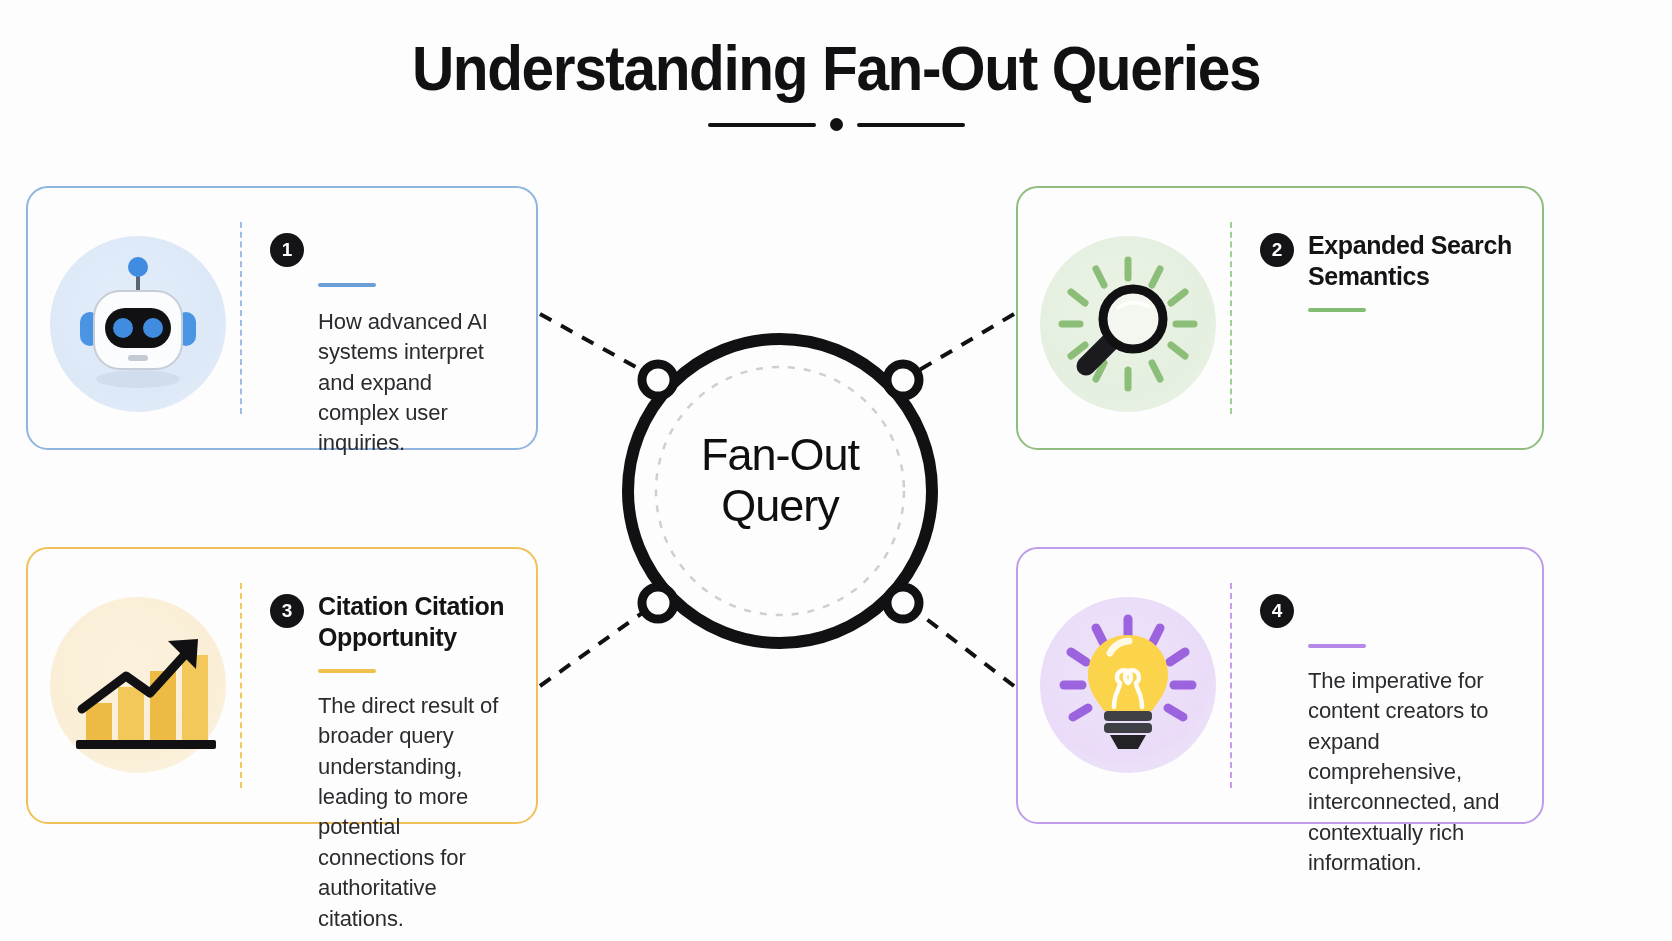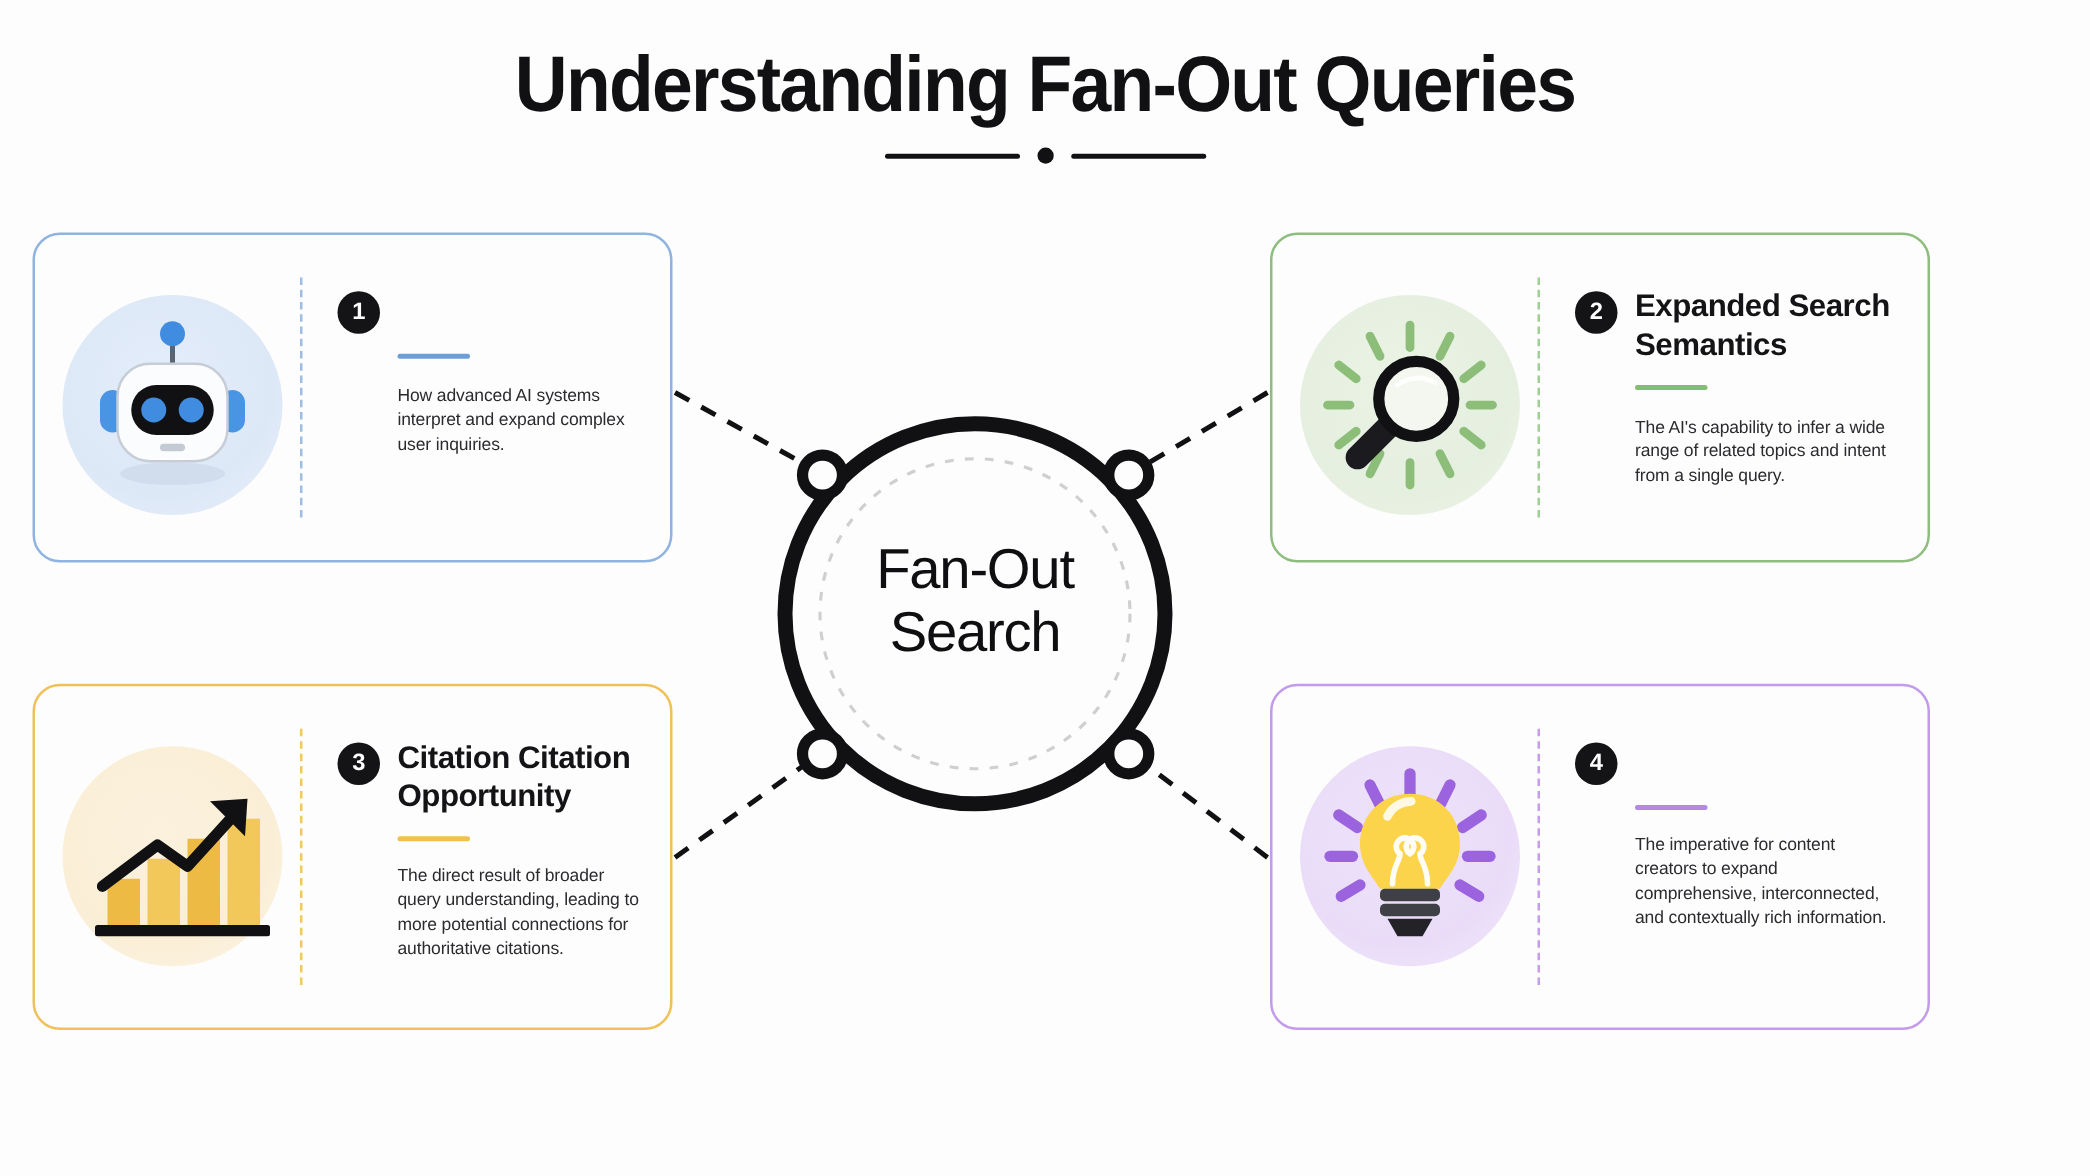"How advanced AI systems interpret" .card-desc { font-size: 14px -> 22px }
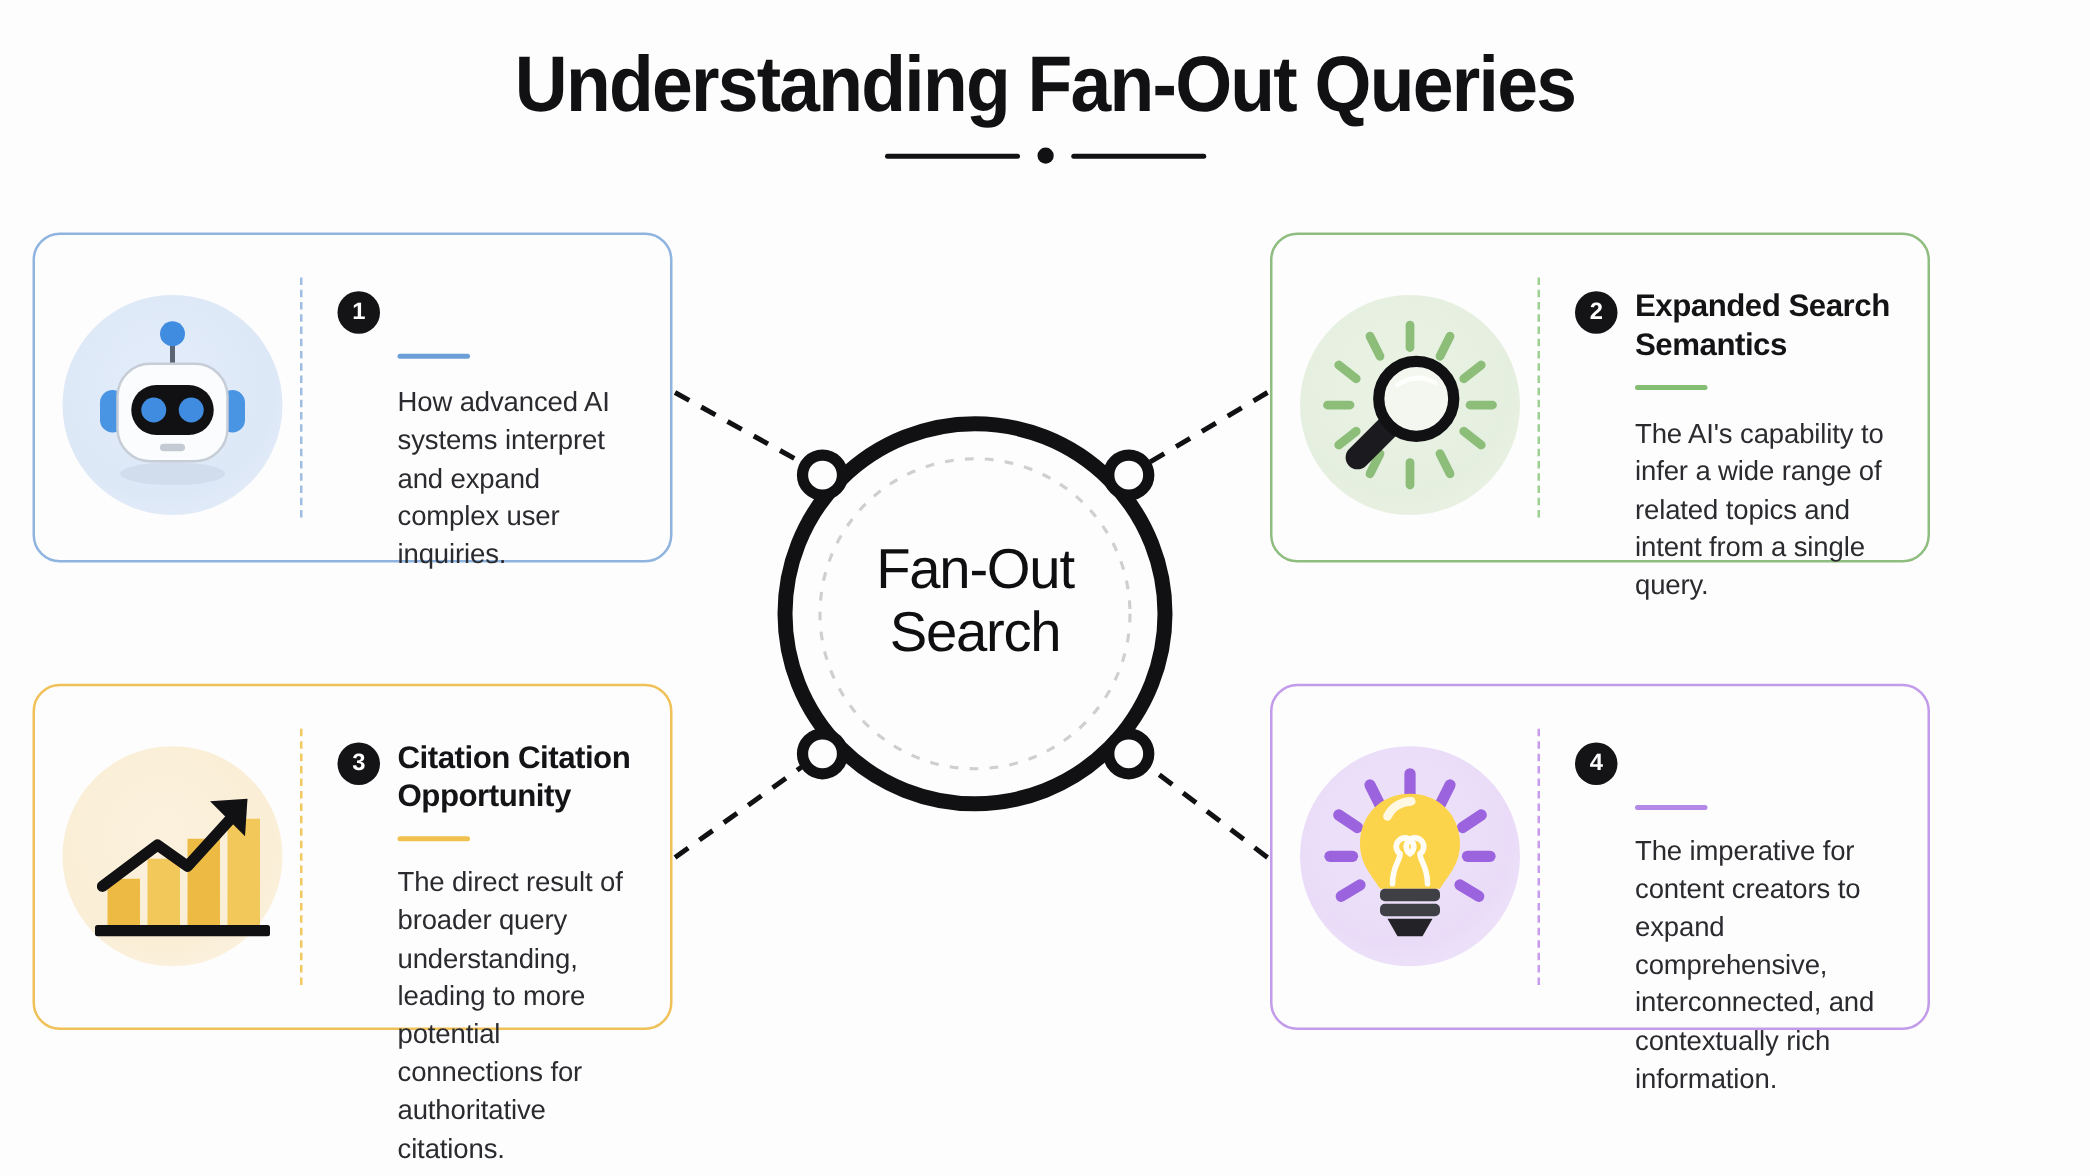"The AI's capability to infer" div.card-desc { html: <div>The AI's capability to infer a wide range of related topics and intent from a single query.</div> -> none }
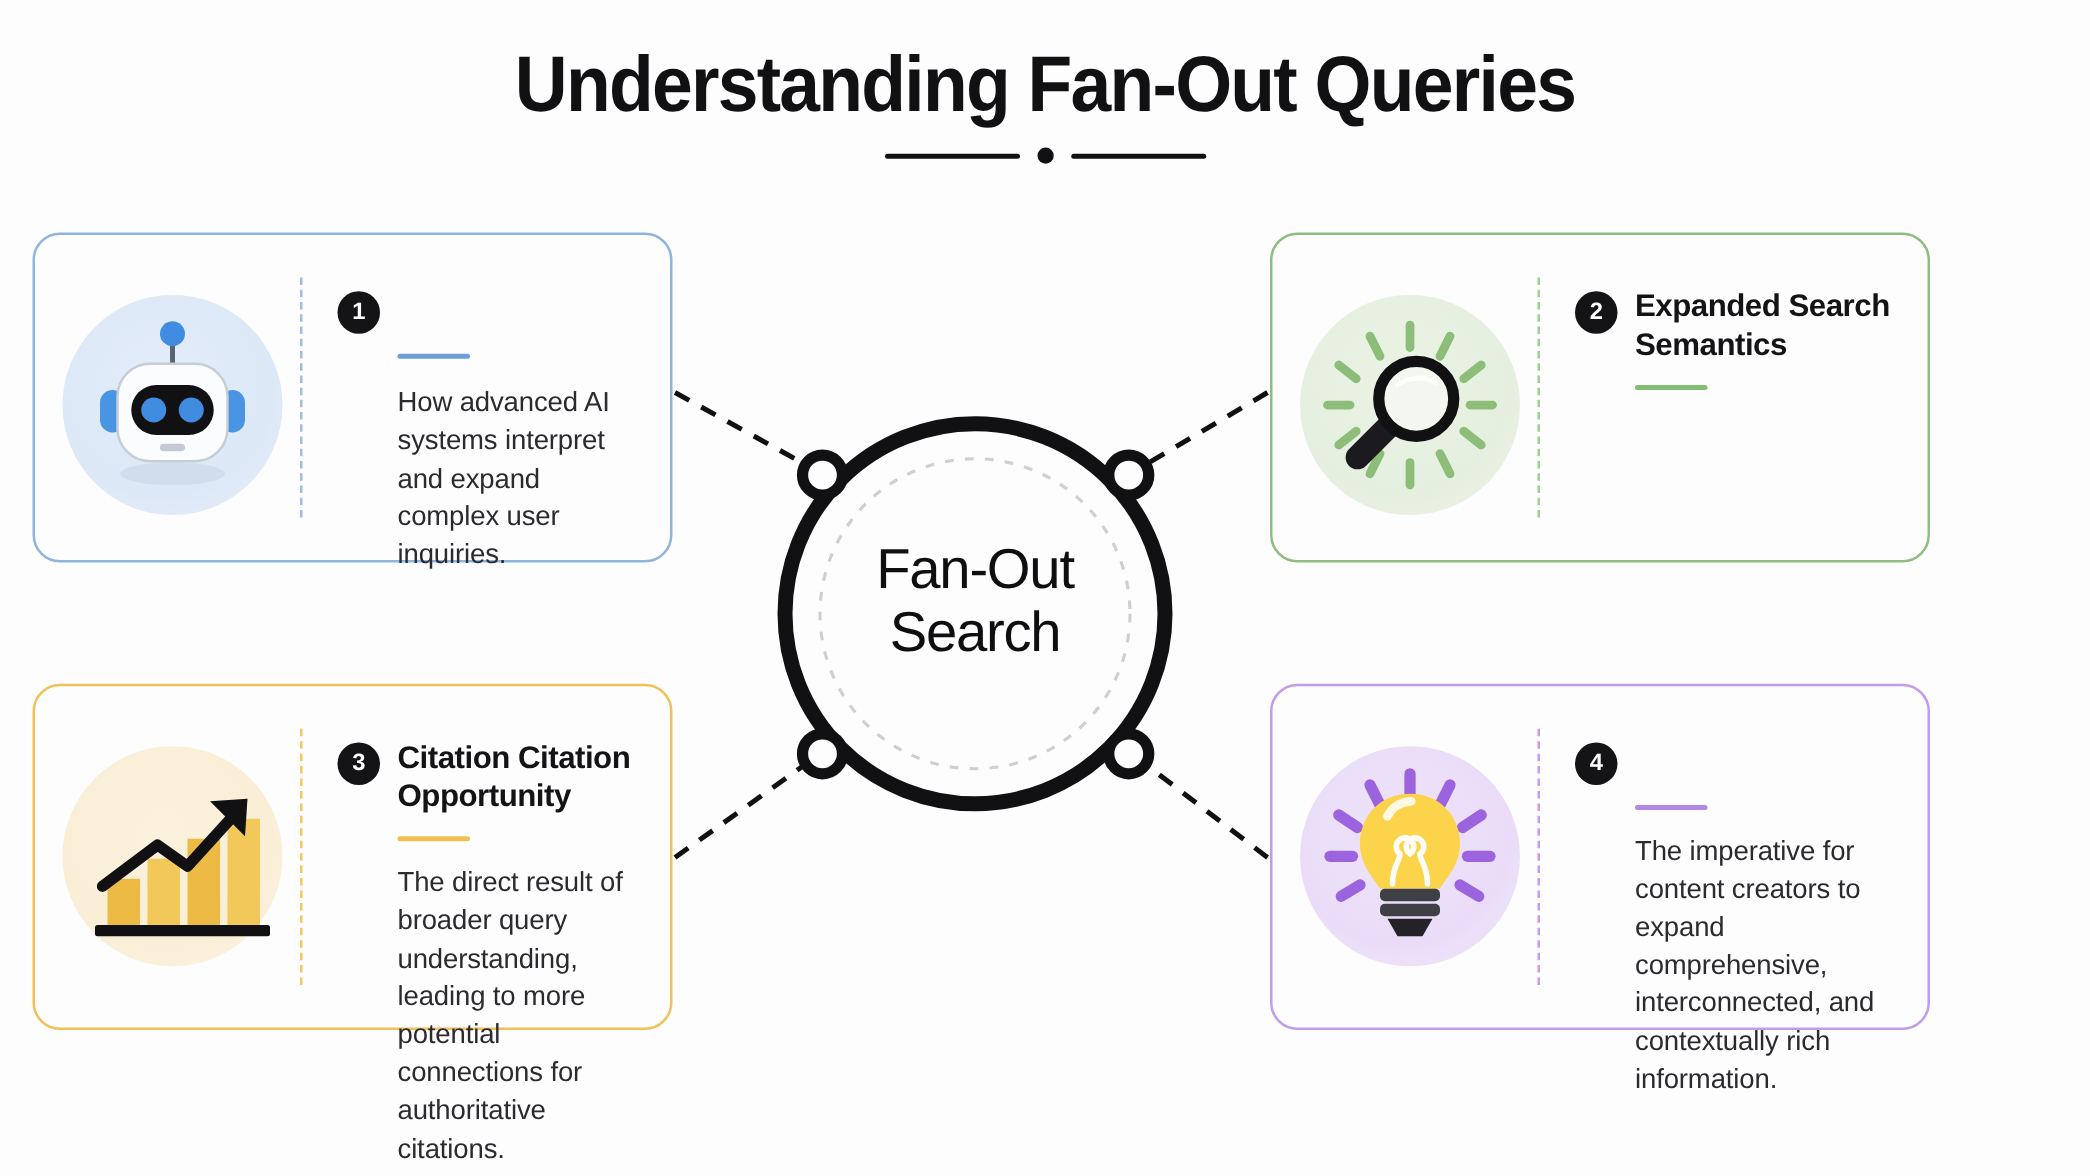"Search" div { text: Search -> Query }
